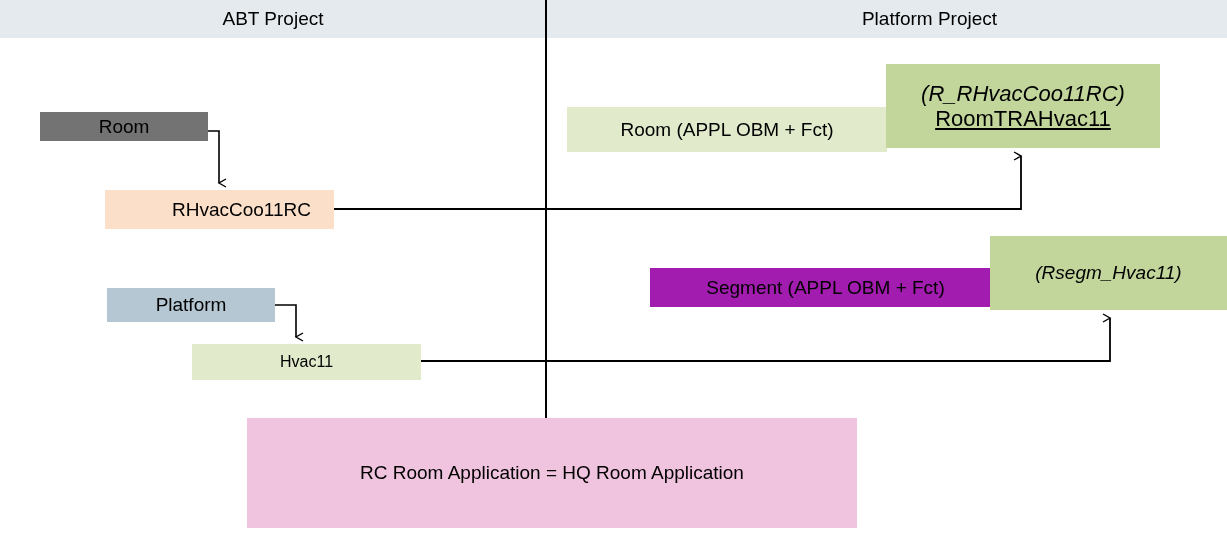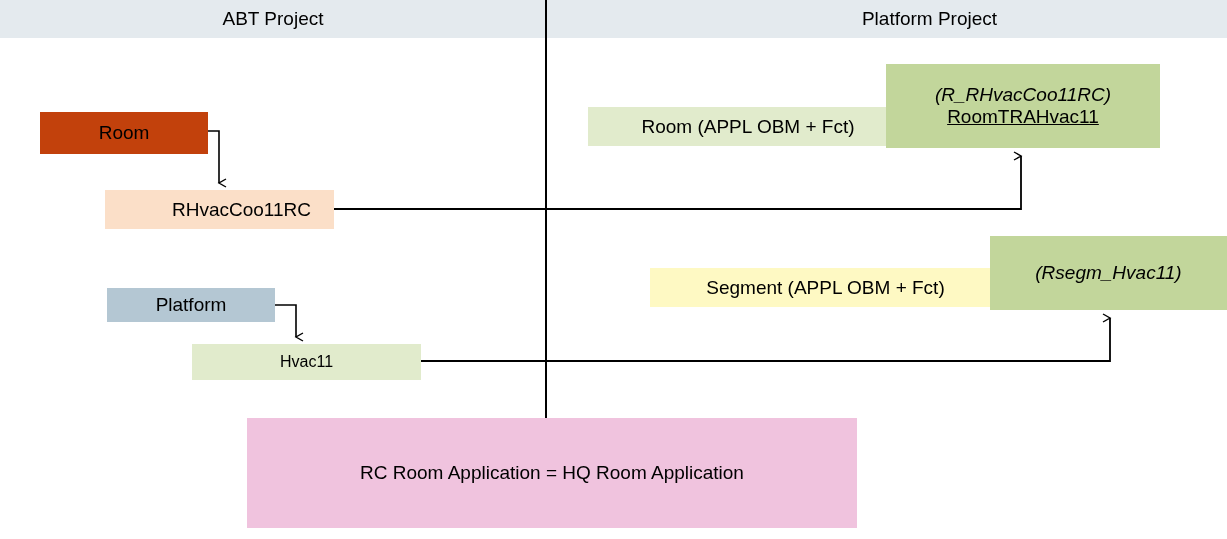"(R_RHvacCoo11RC)" #box-room-tra { font-size: 19px -> 22px }
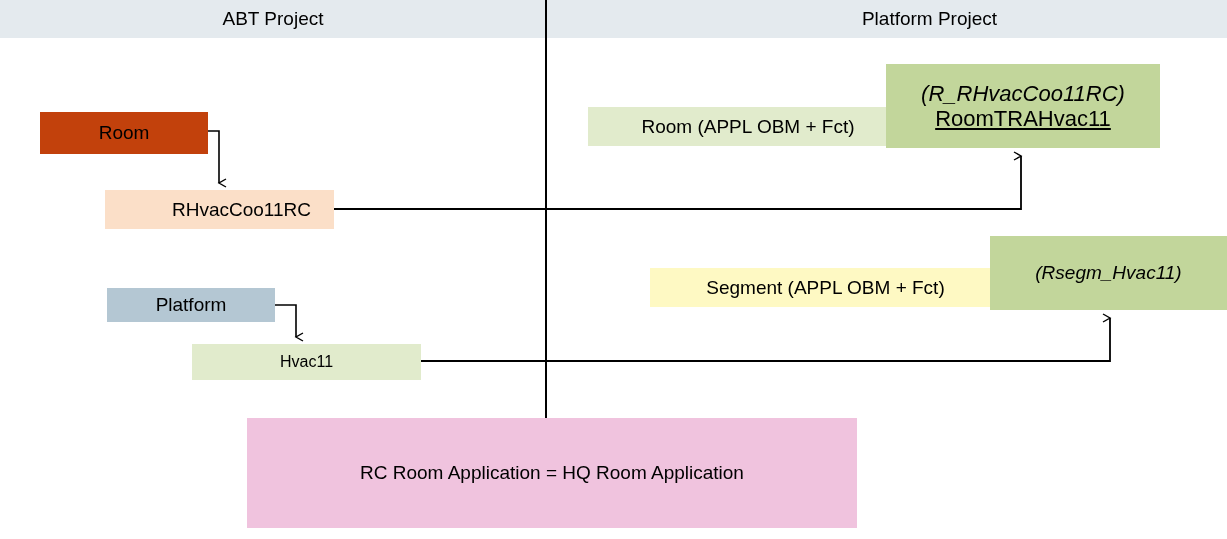"Room" #box-room { background: #c2410c -> #737373; height: 42px -> 29px }
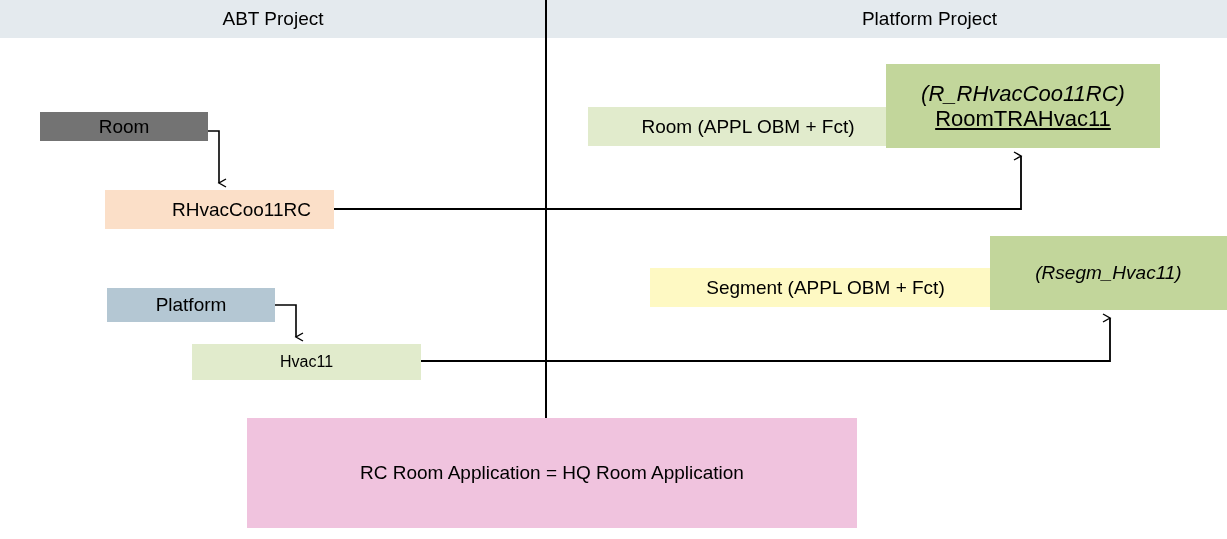"Room (APPL OBM + Fct)" #box-room-appl { height: 39px -> 45px; left: 588px -> 567px }
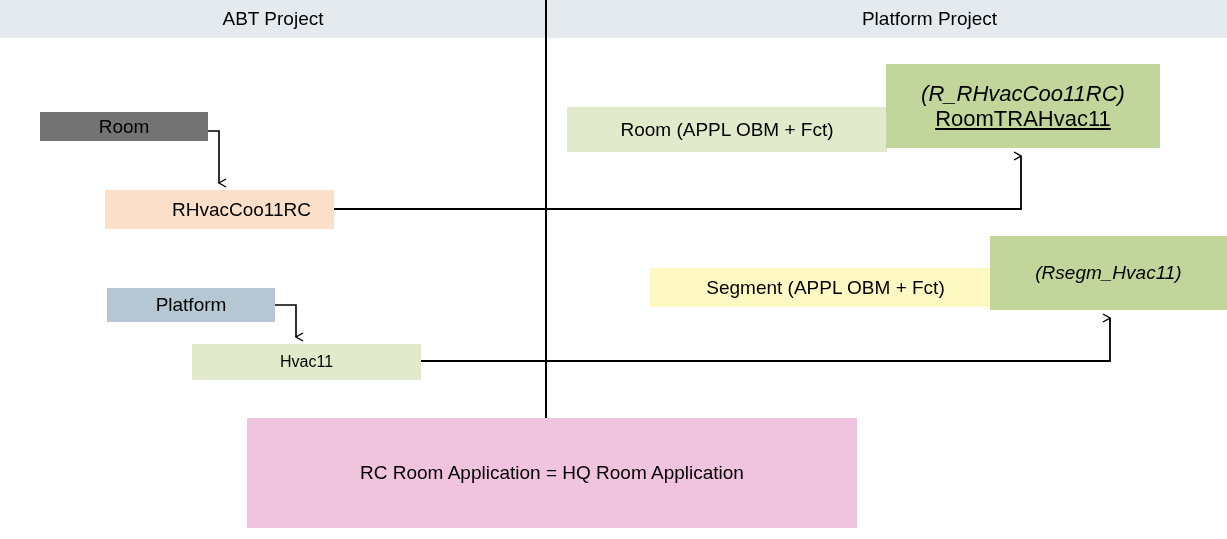"Segment (APPL OBM + Fct)" #box-segment-appl { background: #fef9c3 -> #a21caf }
